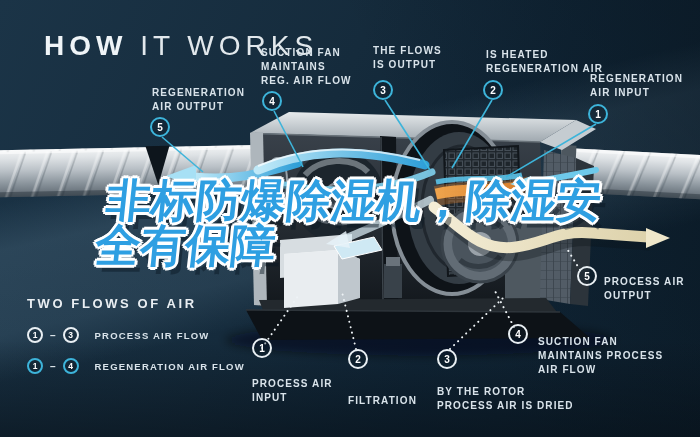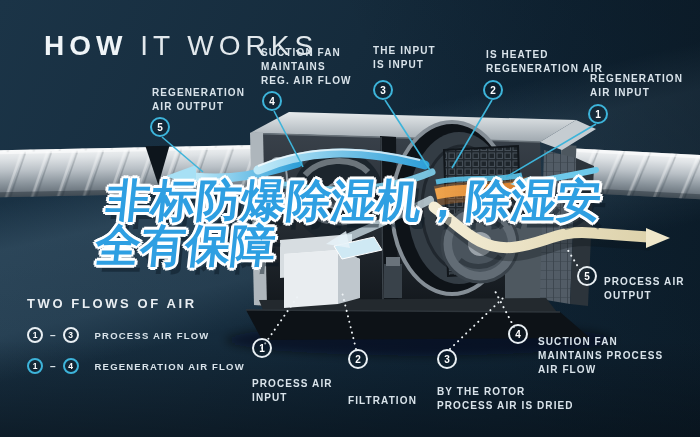"THE INPUT" span { text: INPUT -> FLOWS }
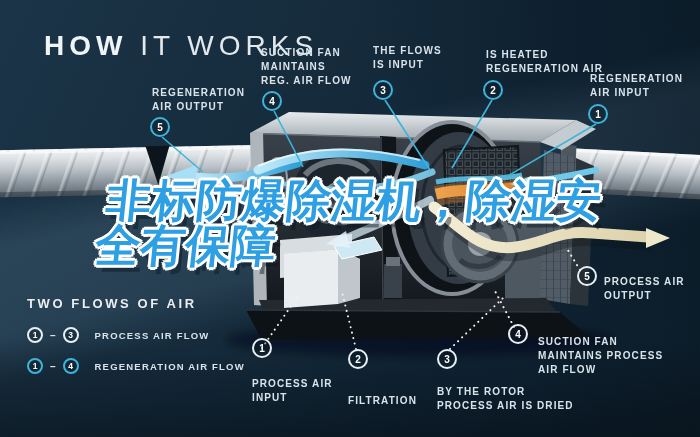"IS INPUT" span { text: INPUT -> OUTPUT }
